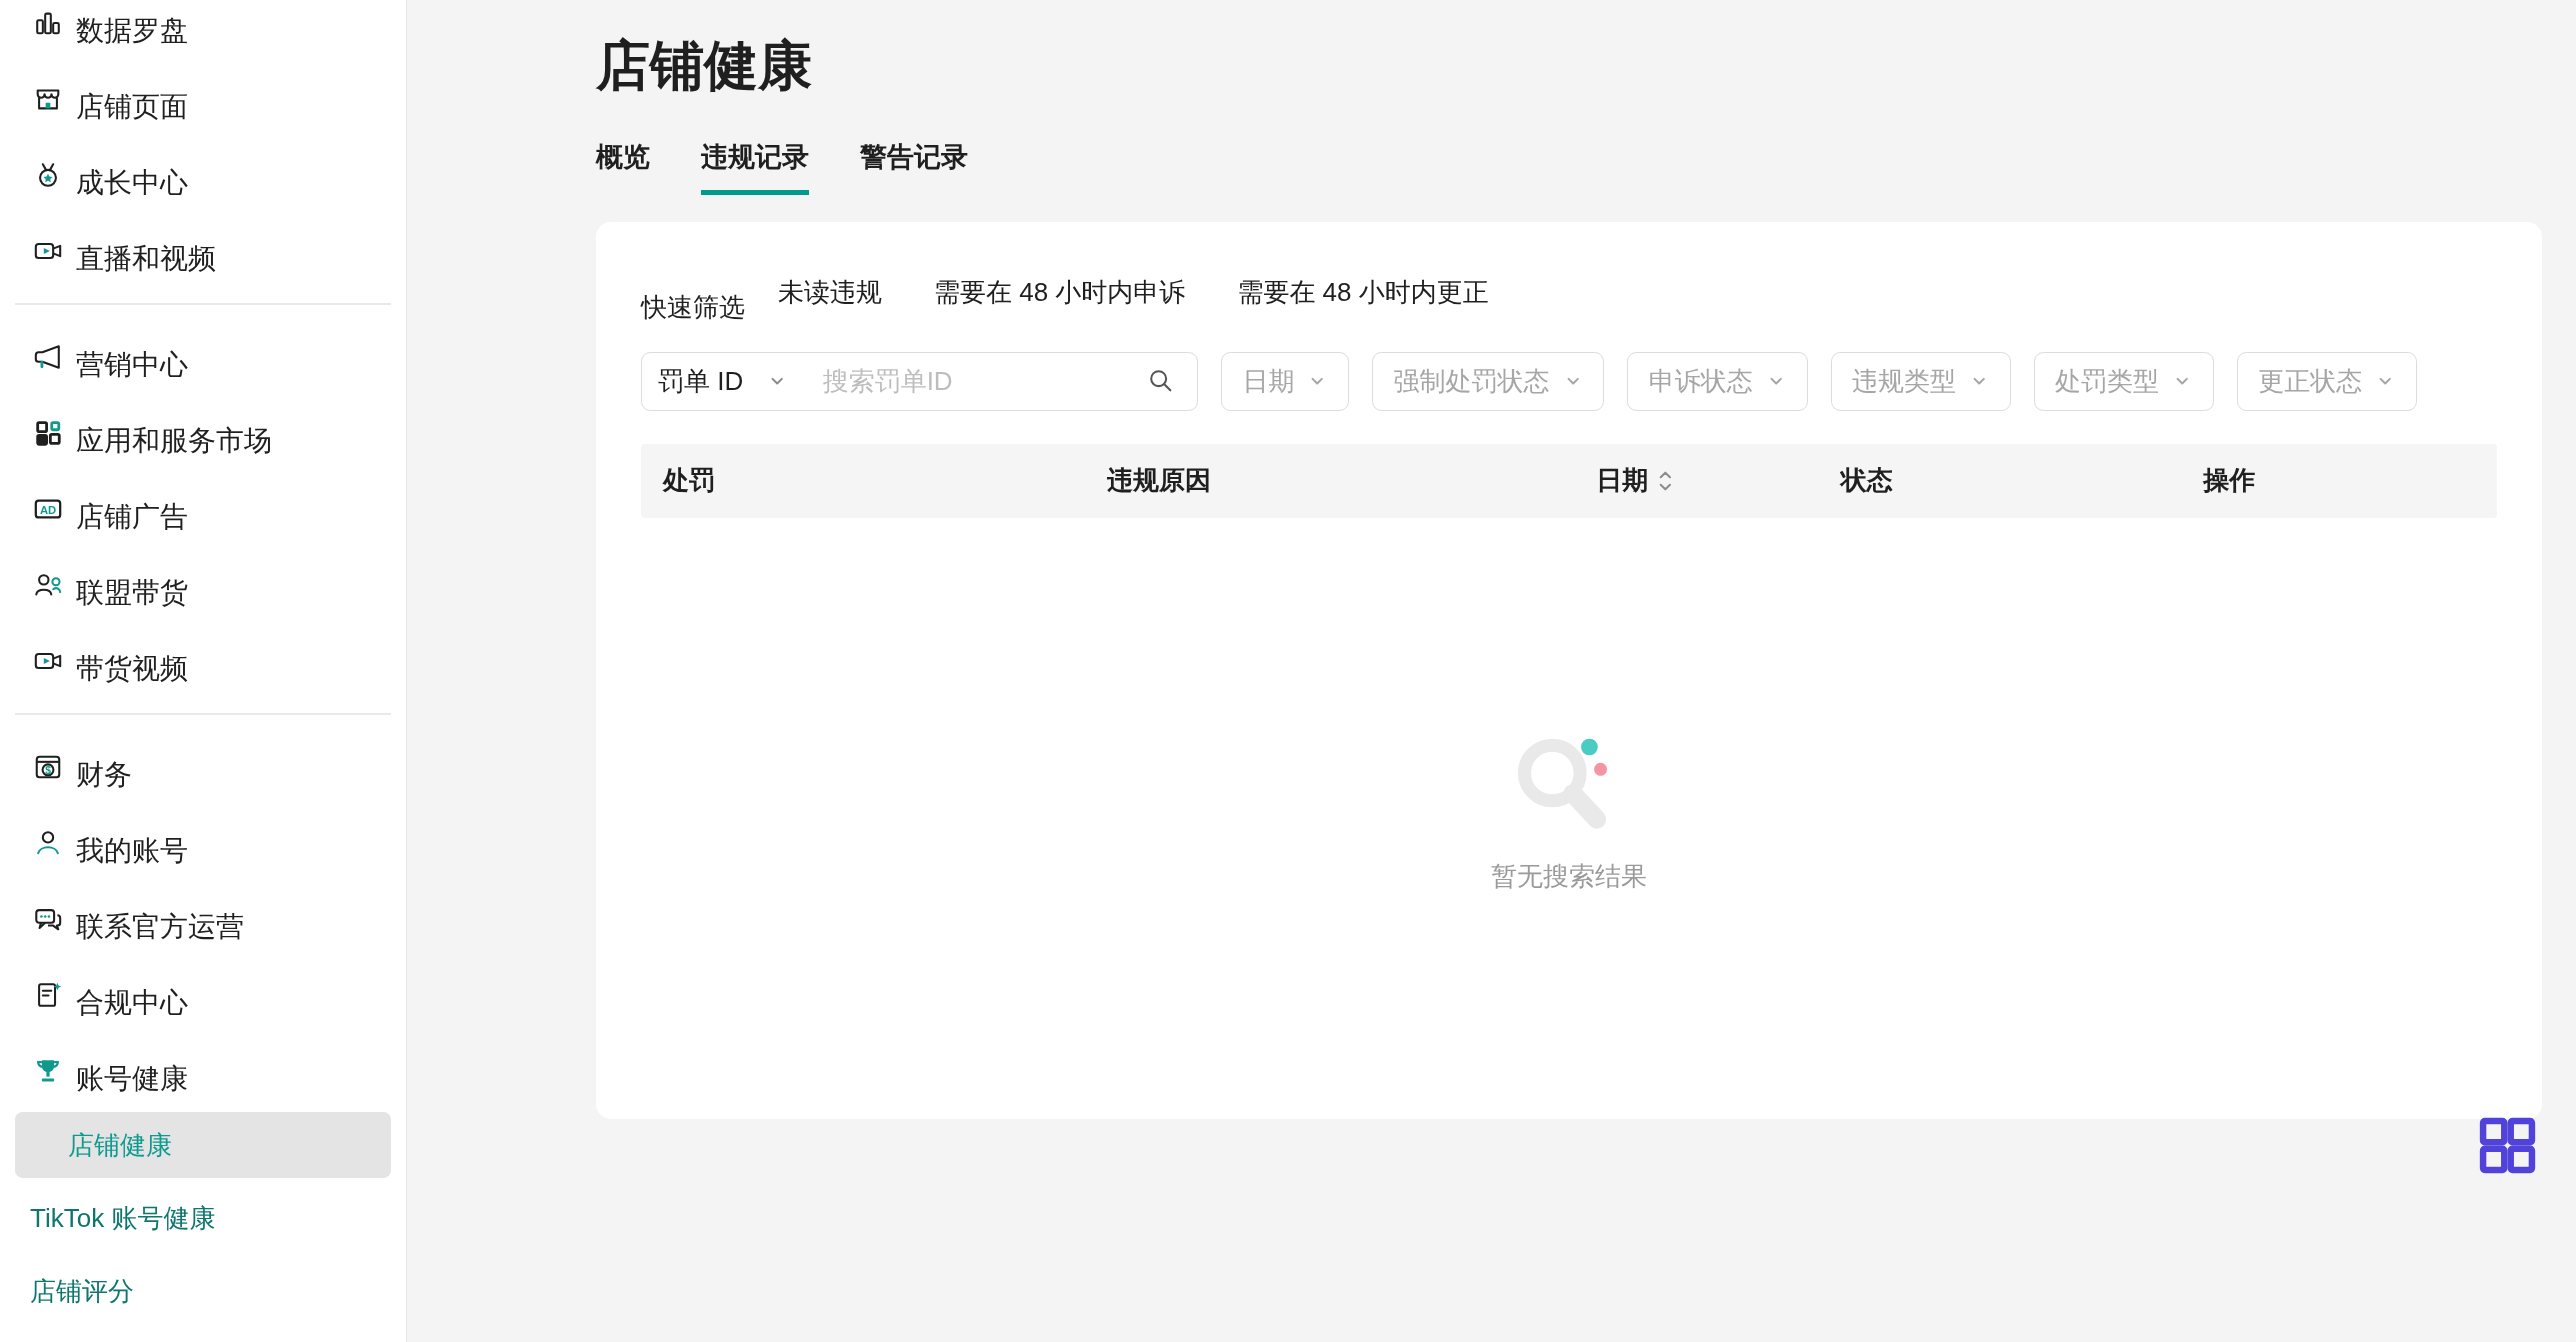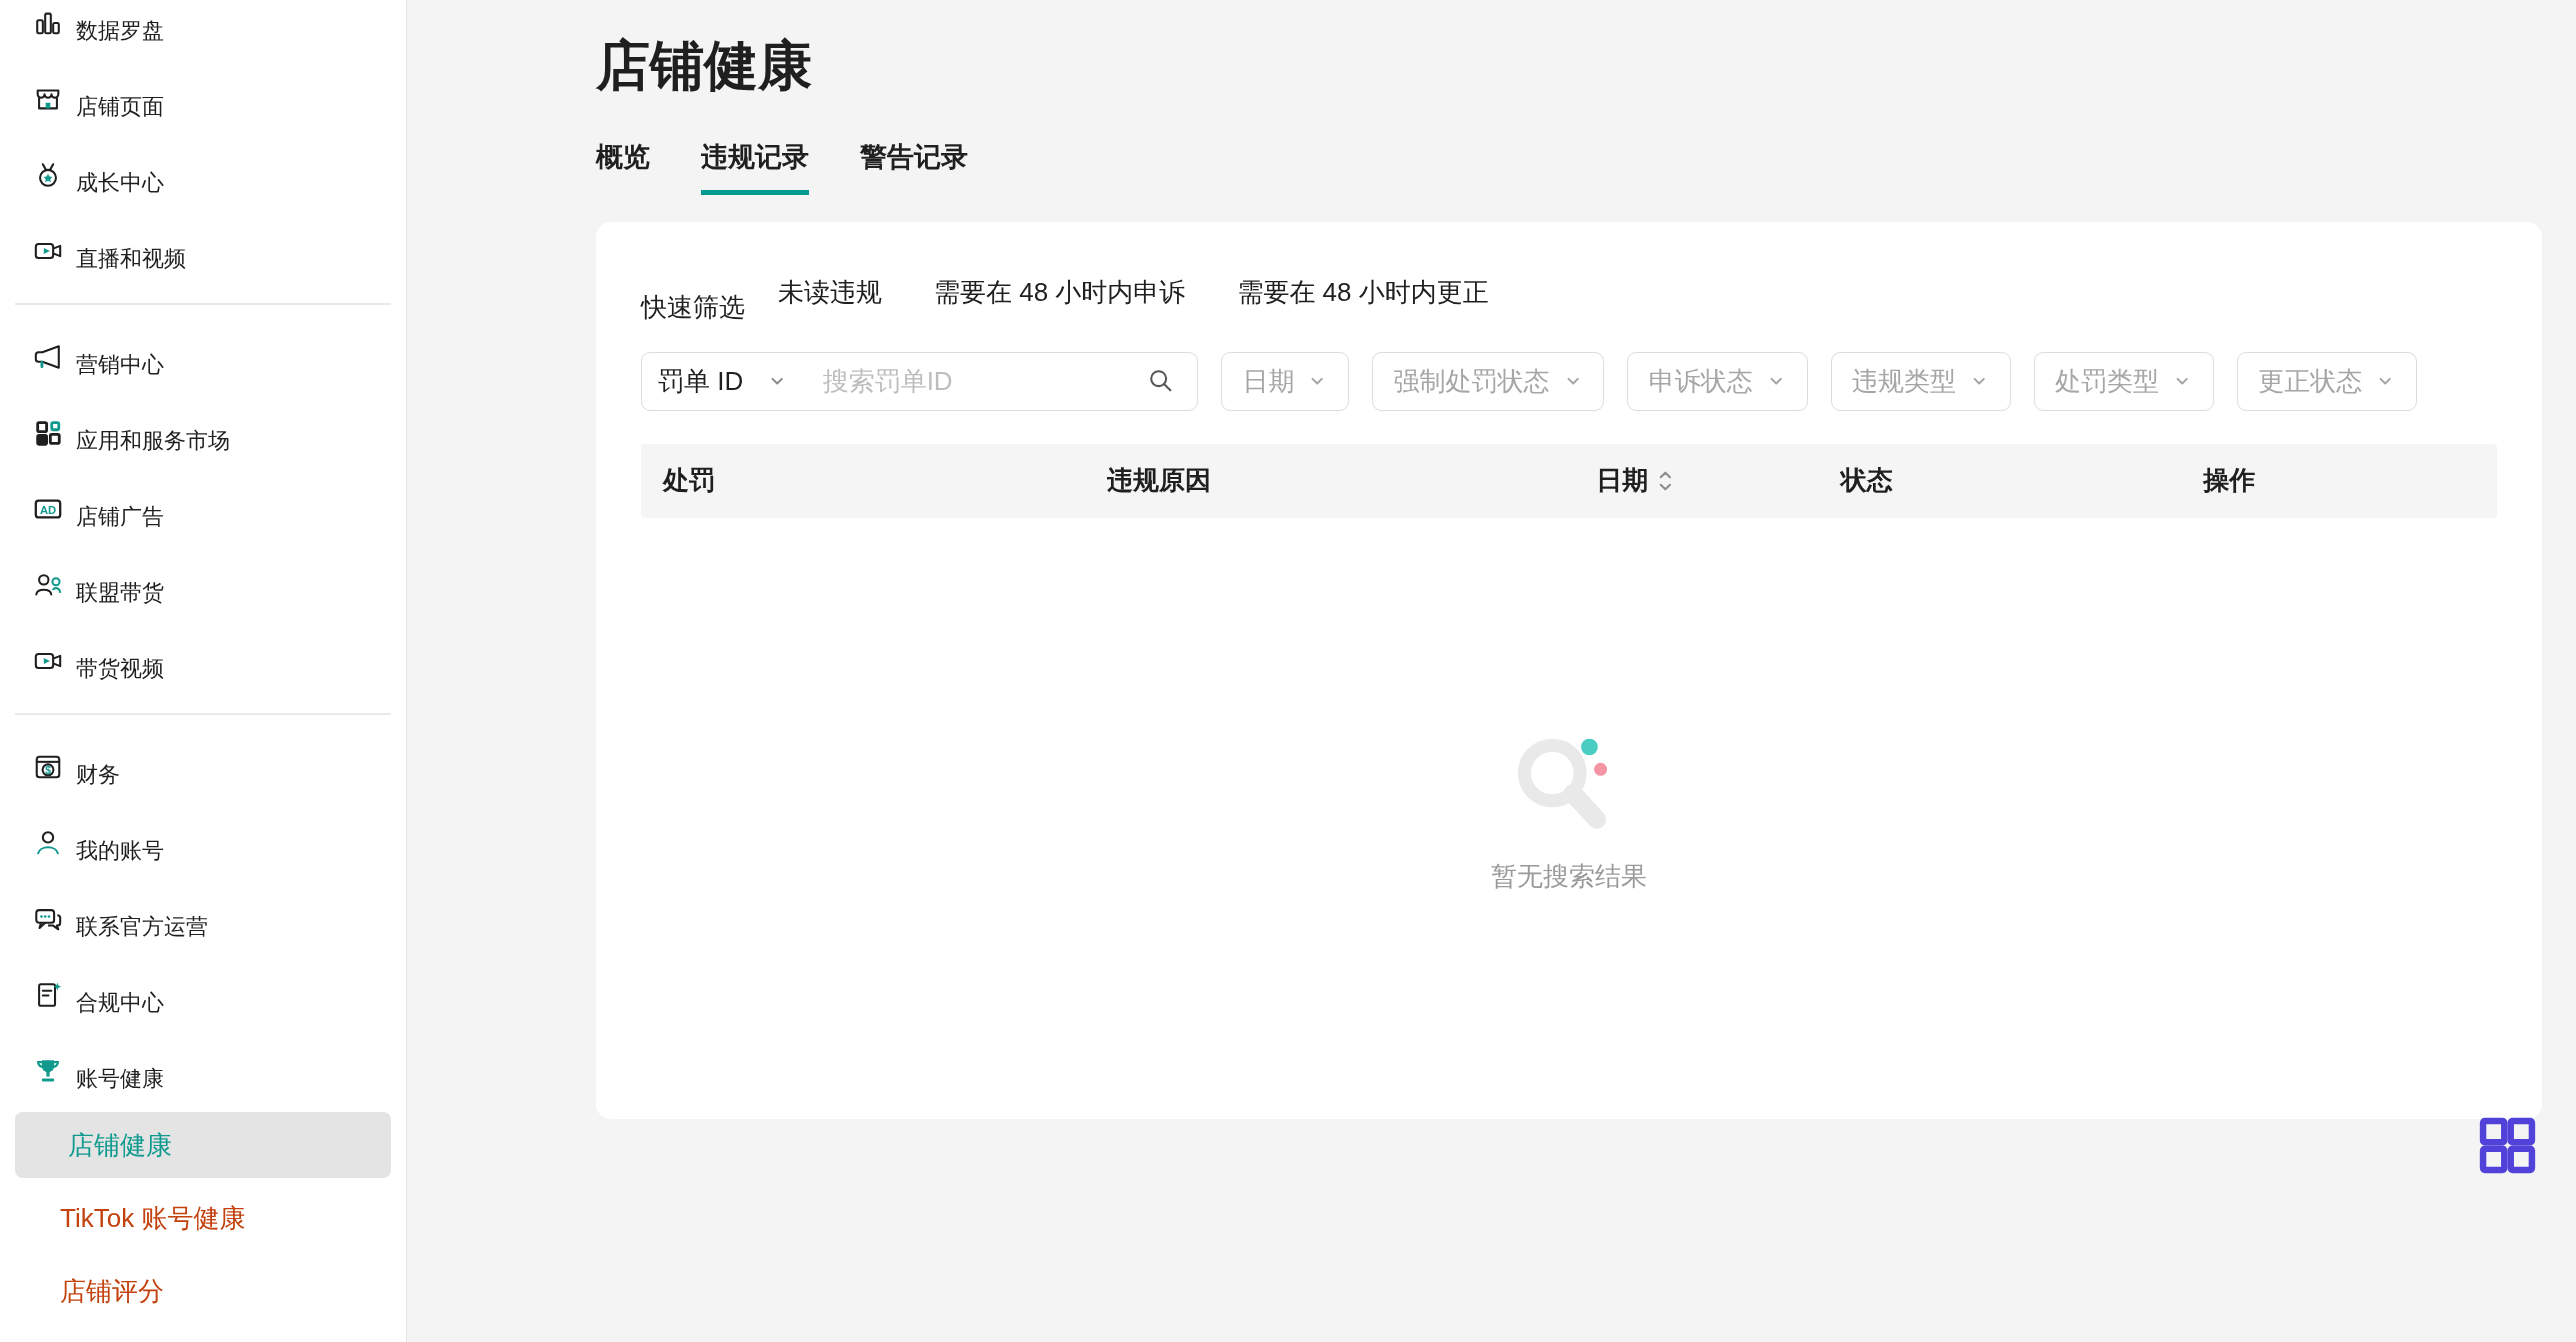"数据罗盘" .nlabel { font-size: 22px -> 28px }
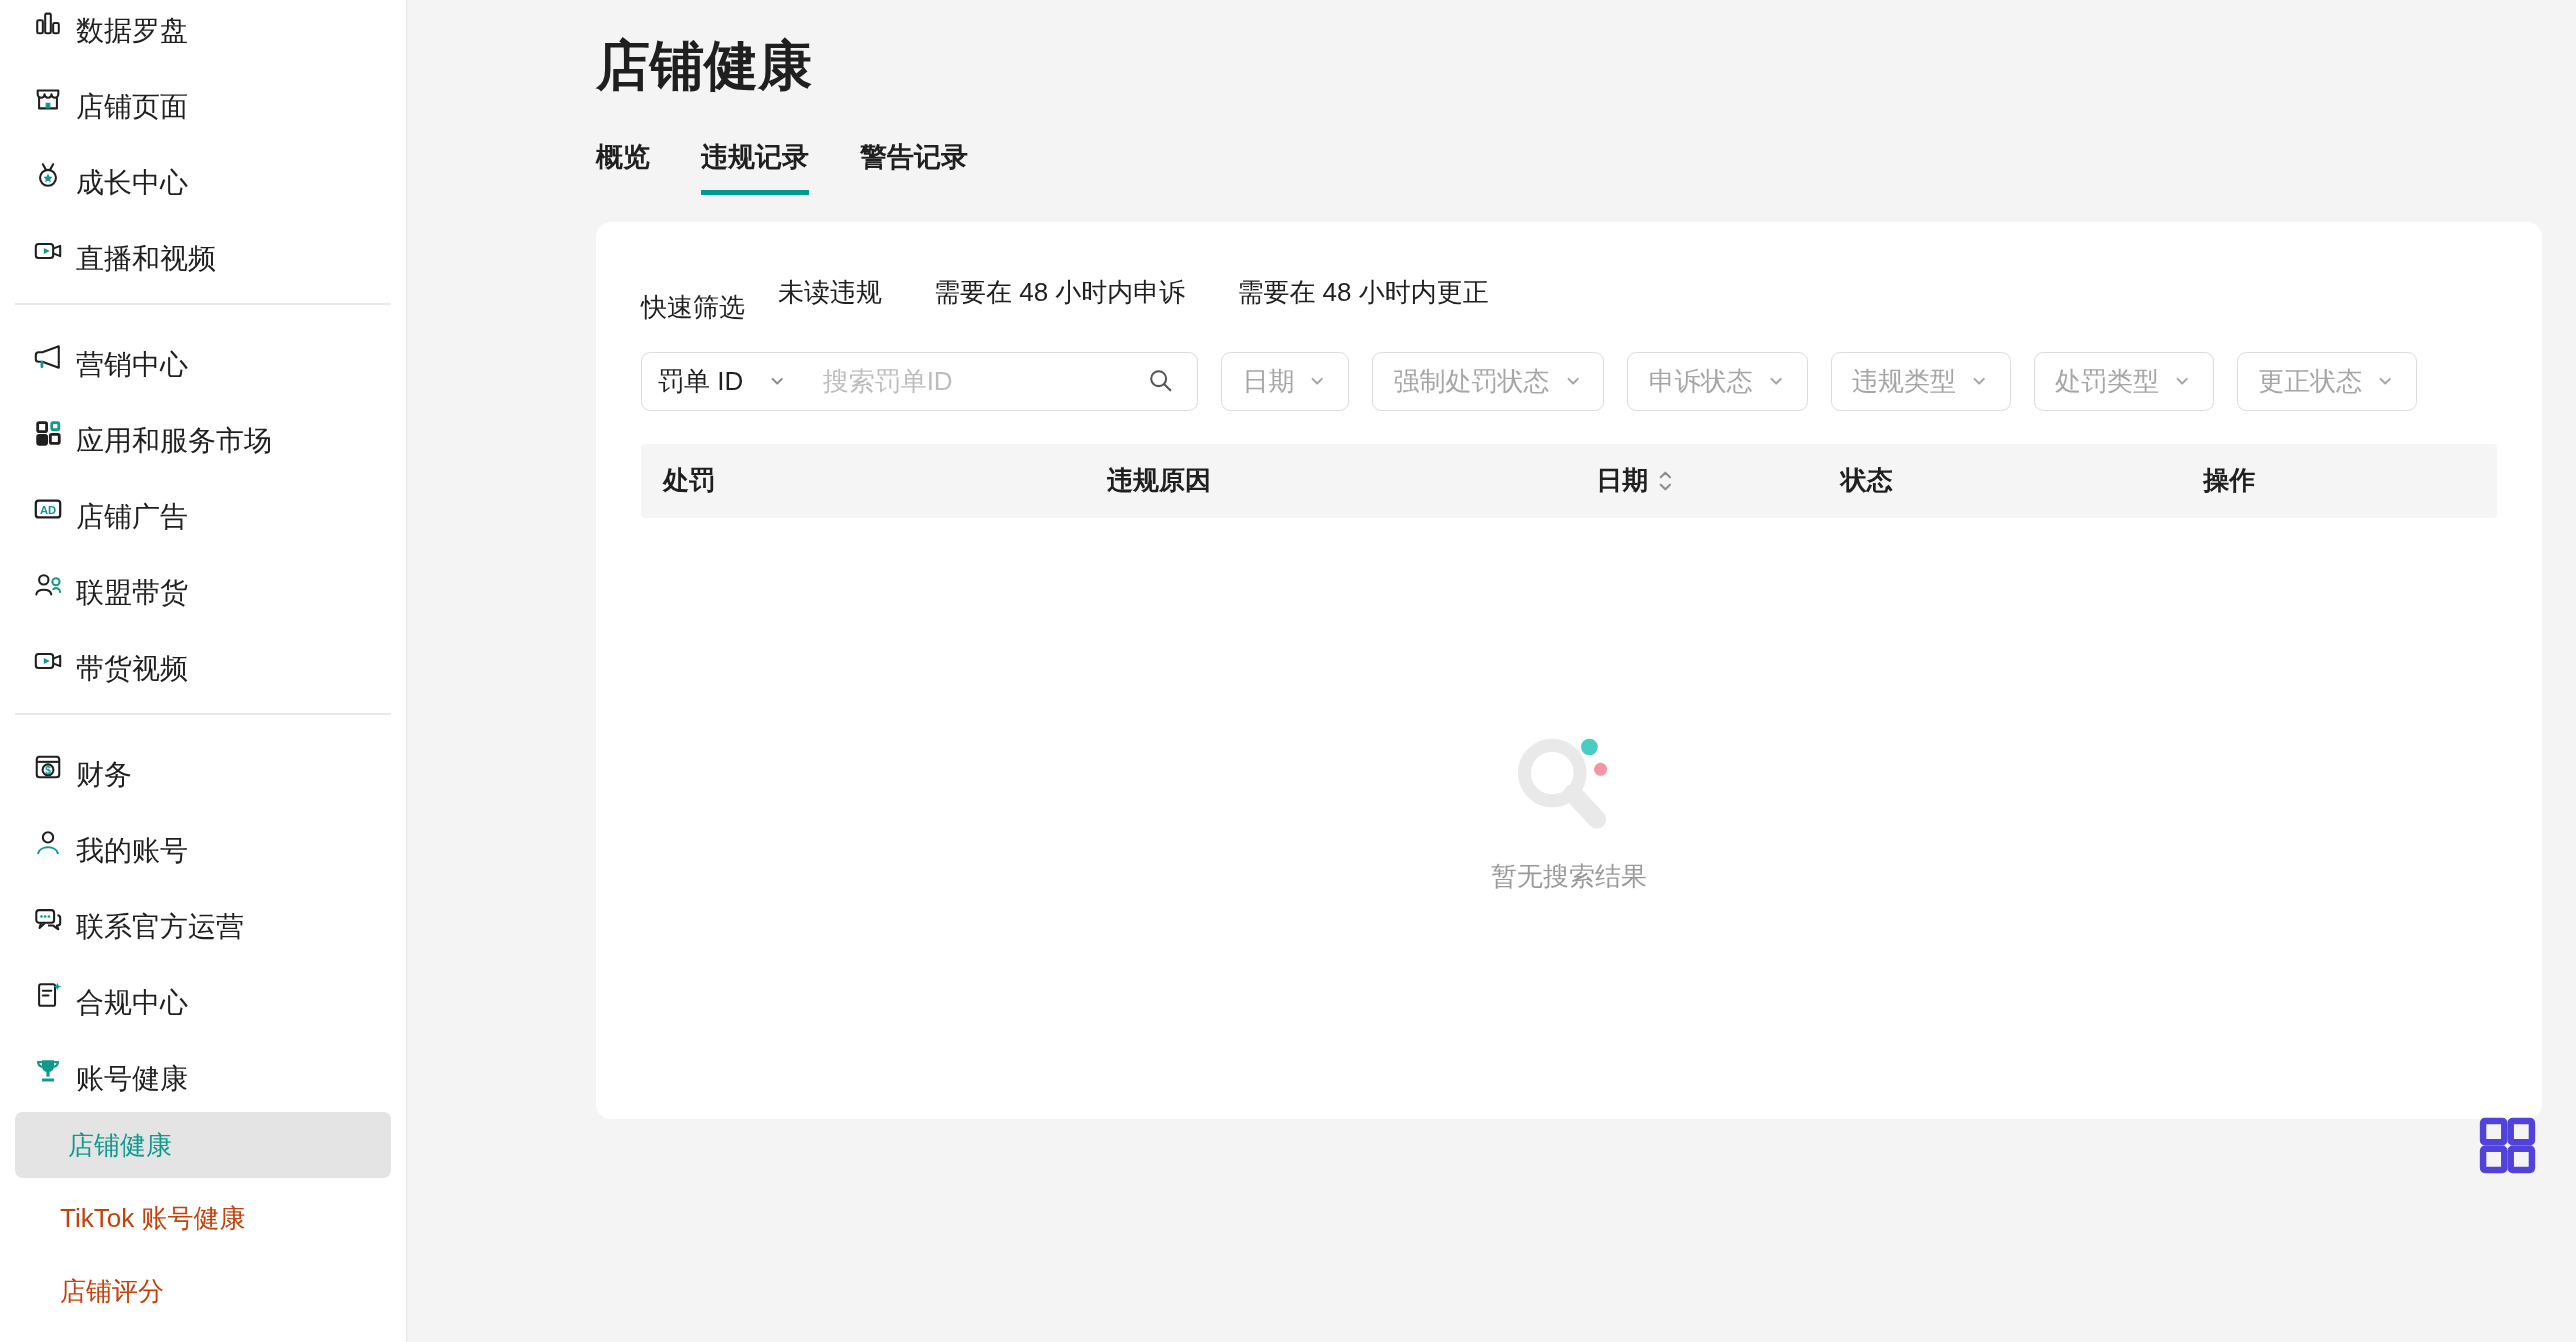"TikTok 账号健康" .sub-item { color: #c2410c -> #0f766e; padding-left: 60px -> 30px }
